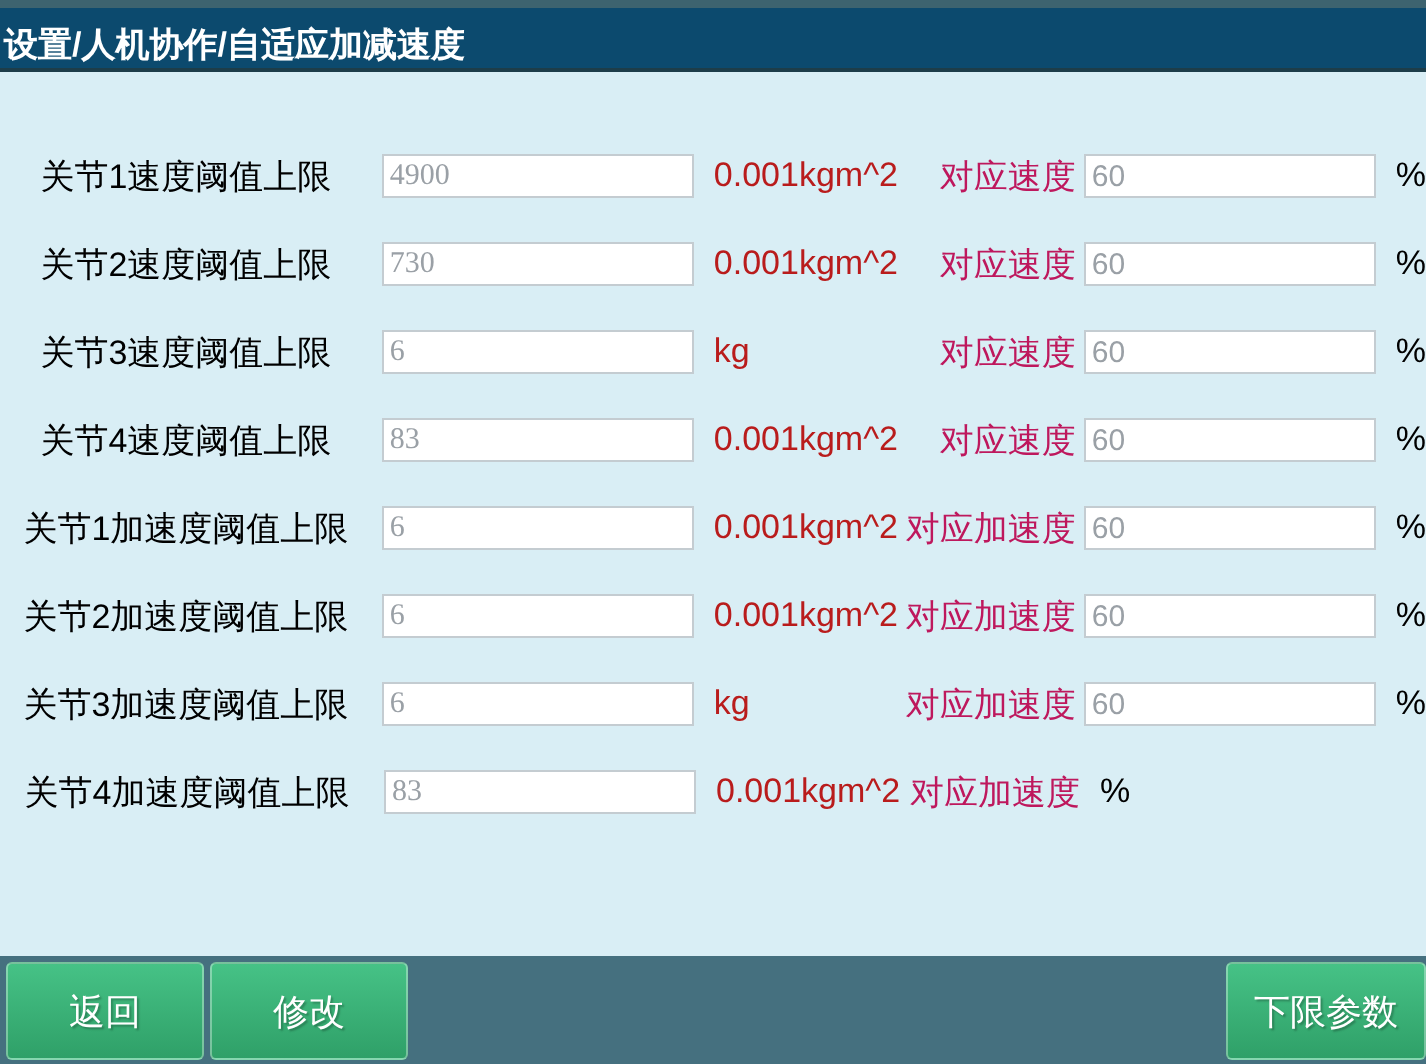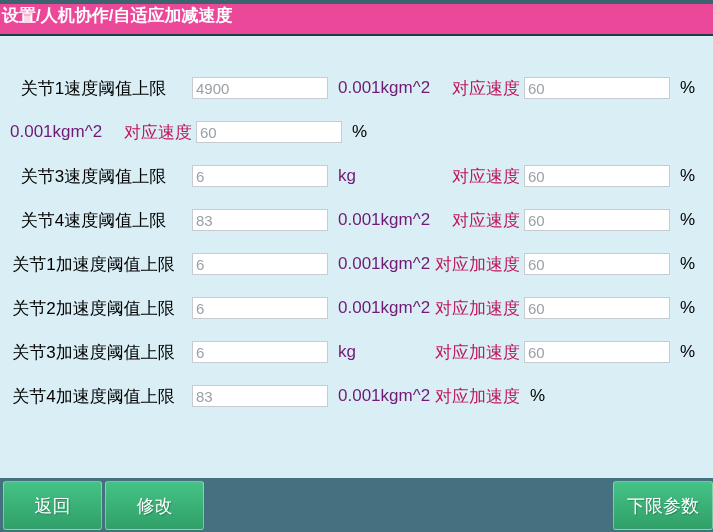"设置/人机协作/自适应加减速度" .titlebar { align-items: flex-start -> flex-end; background: #ec4899 -> #0c4a6e }
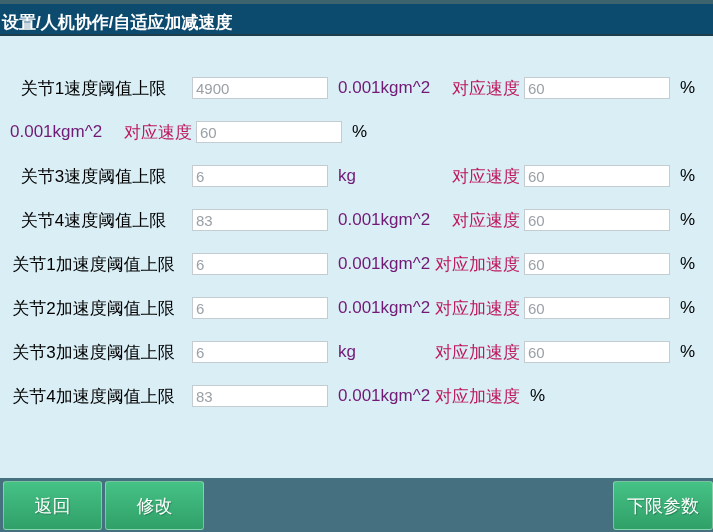"4900" .f1 { font-family: none -> Liberation Serif, serif; width: 136px -> 156px }
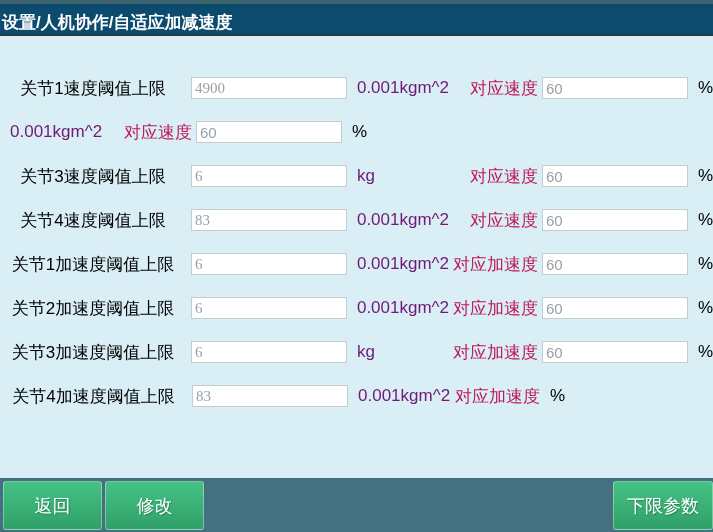"0.001kgm^2" .unit { color: #701a75 -> #b91c1c }
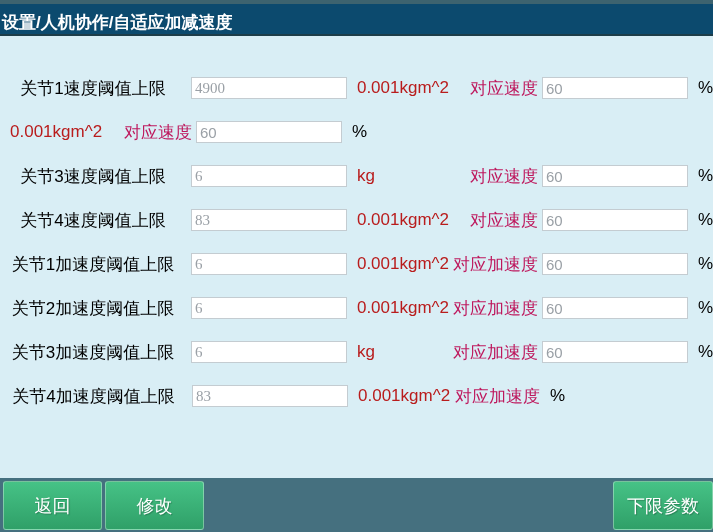"关节2速度阈值上限" span.lbl { html: none -> <span>关节2速度阈值上限</span> }
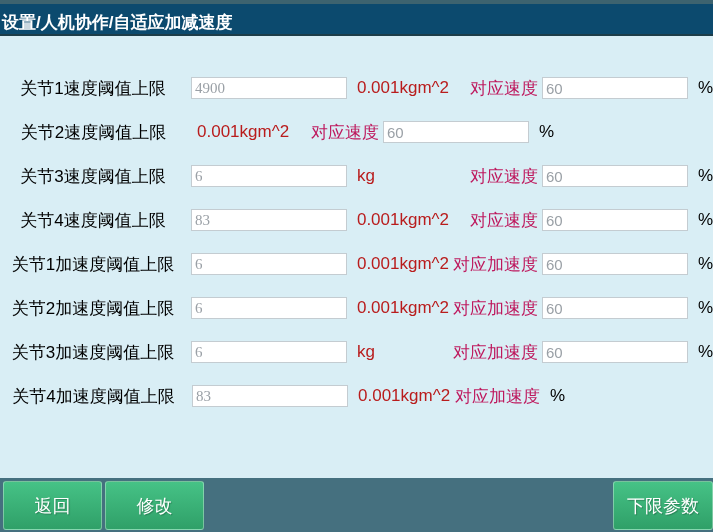"730" input.field { html: none -> <input> }
